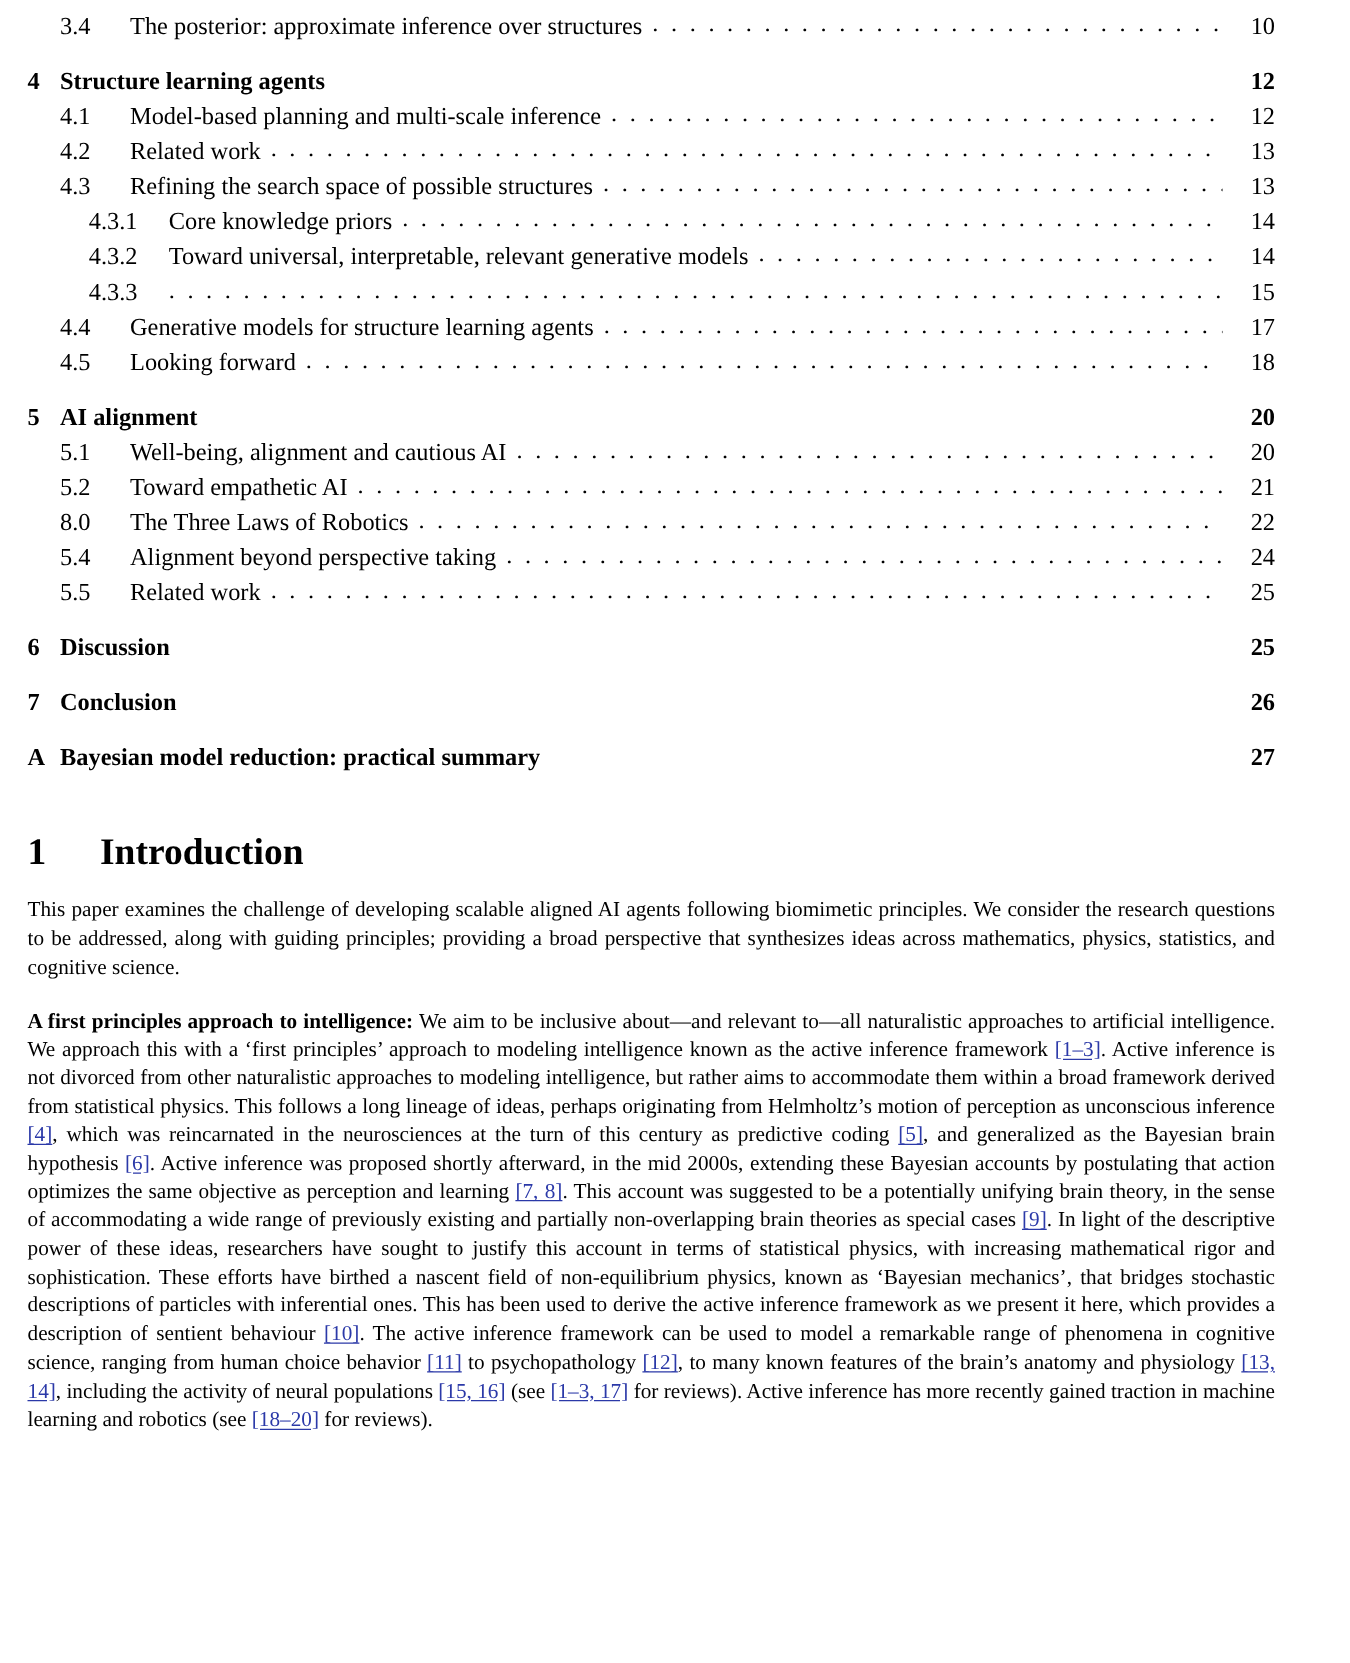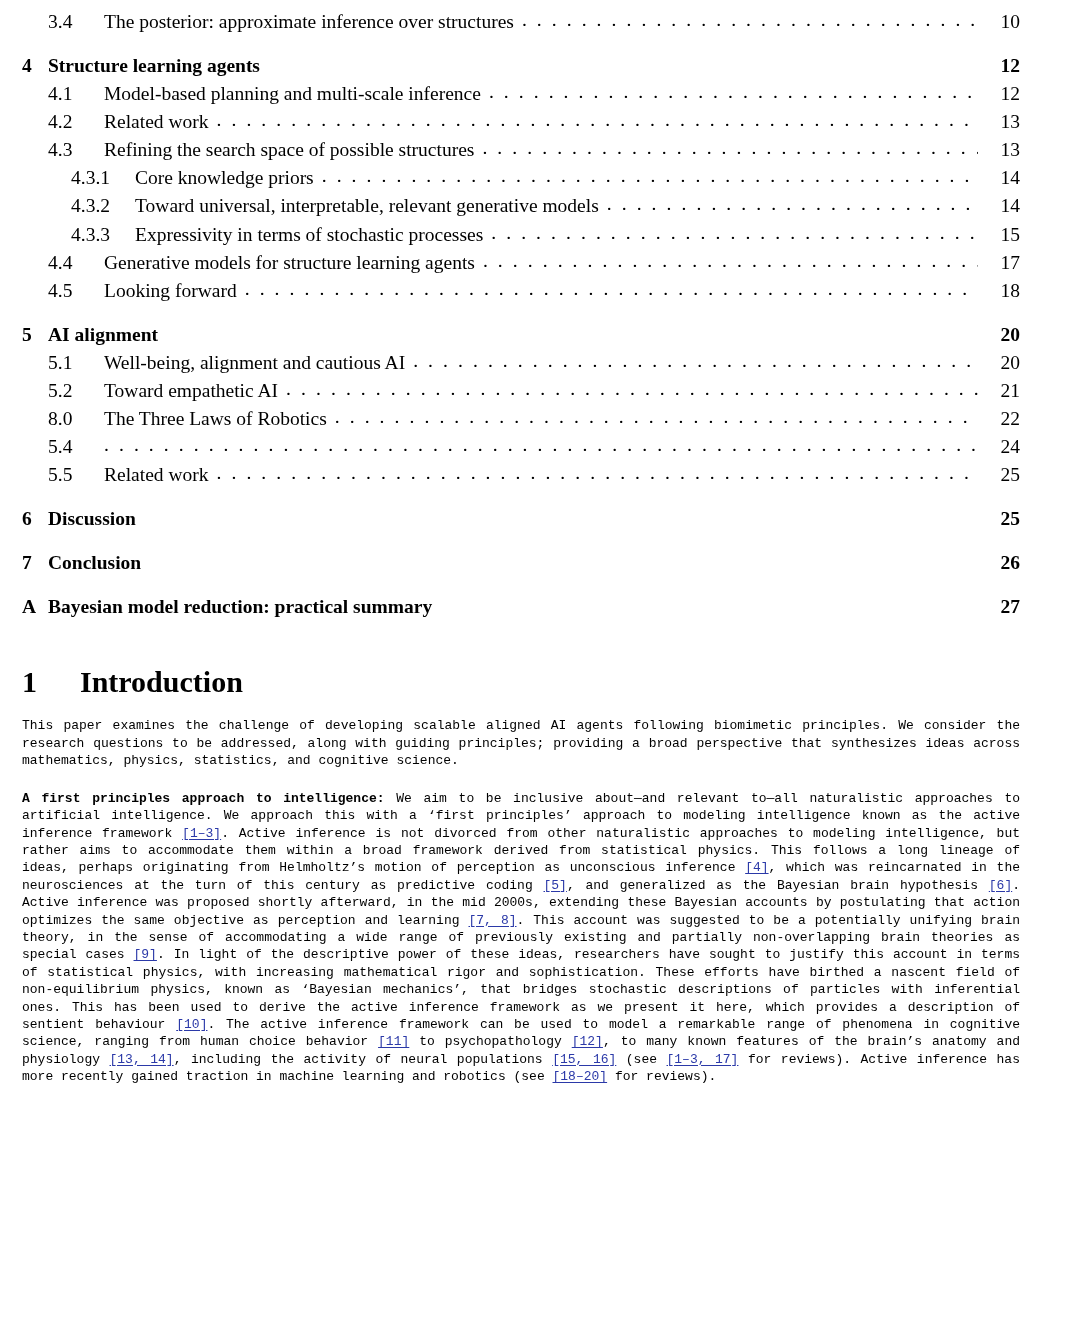"Expressivity in terms of stochastic" span.toc-title { html: <span>Expressivity in terms of stochastic processes</span> -> none }
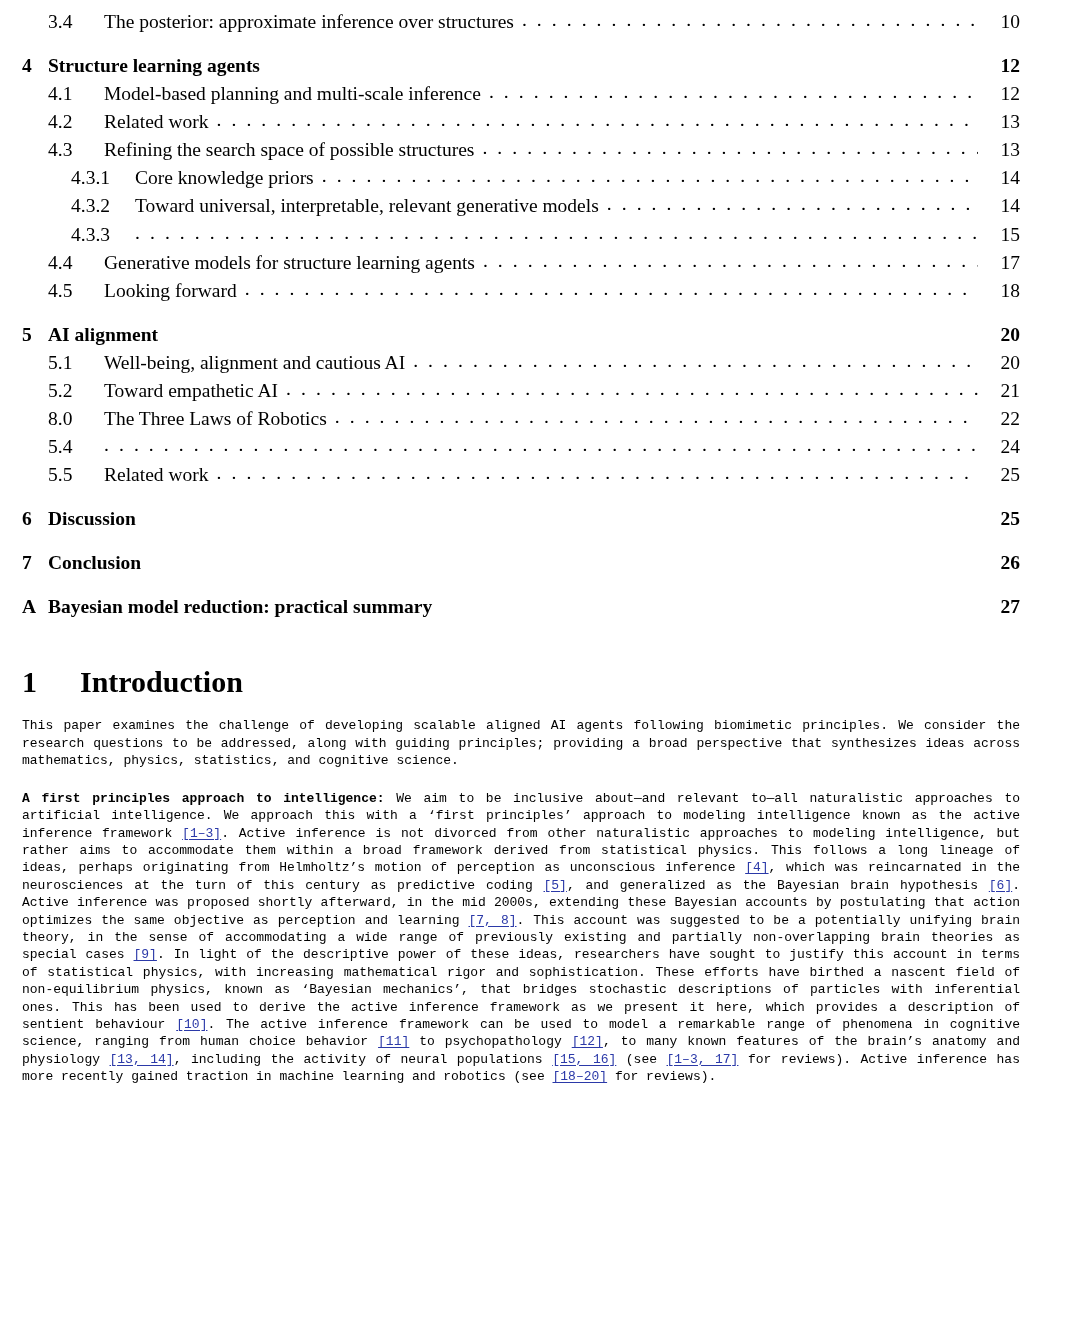"Alignment beyond perspective taking" span.toc-title { html: none -> <span>Alignment beyond perspective taking</span> }
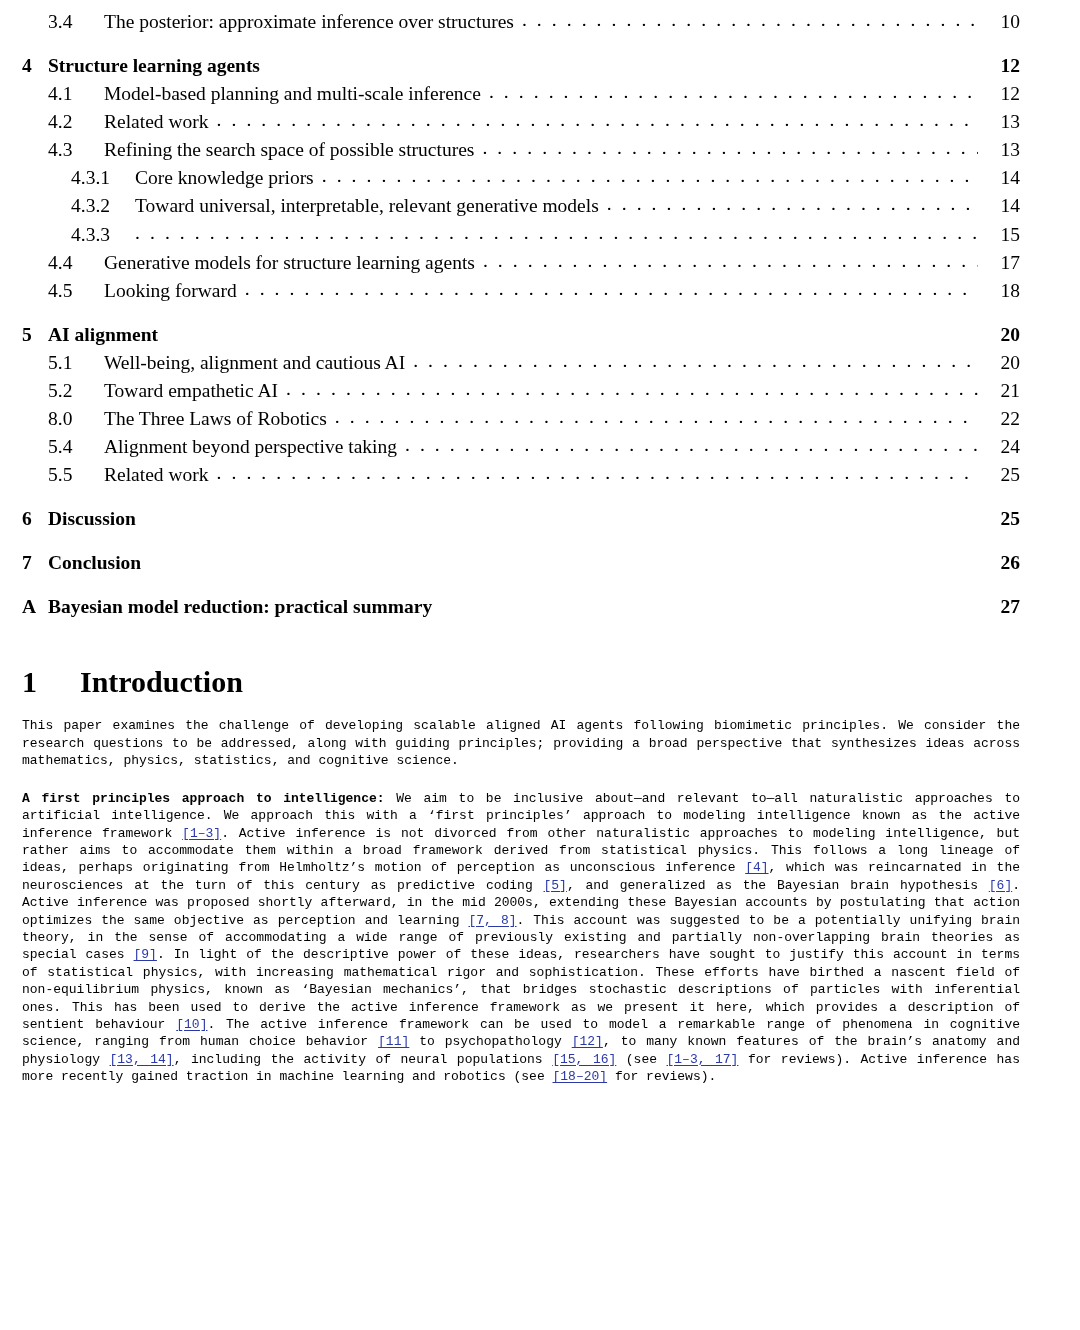"This paper examines the challenge" p.body { font-family: Liberation Mono, monospace -> none; font-size: 13px -> 17px }
